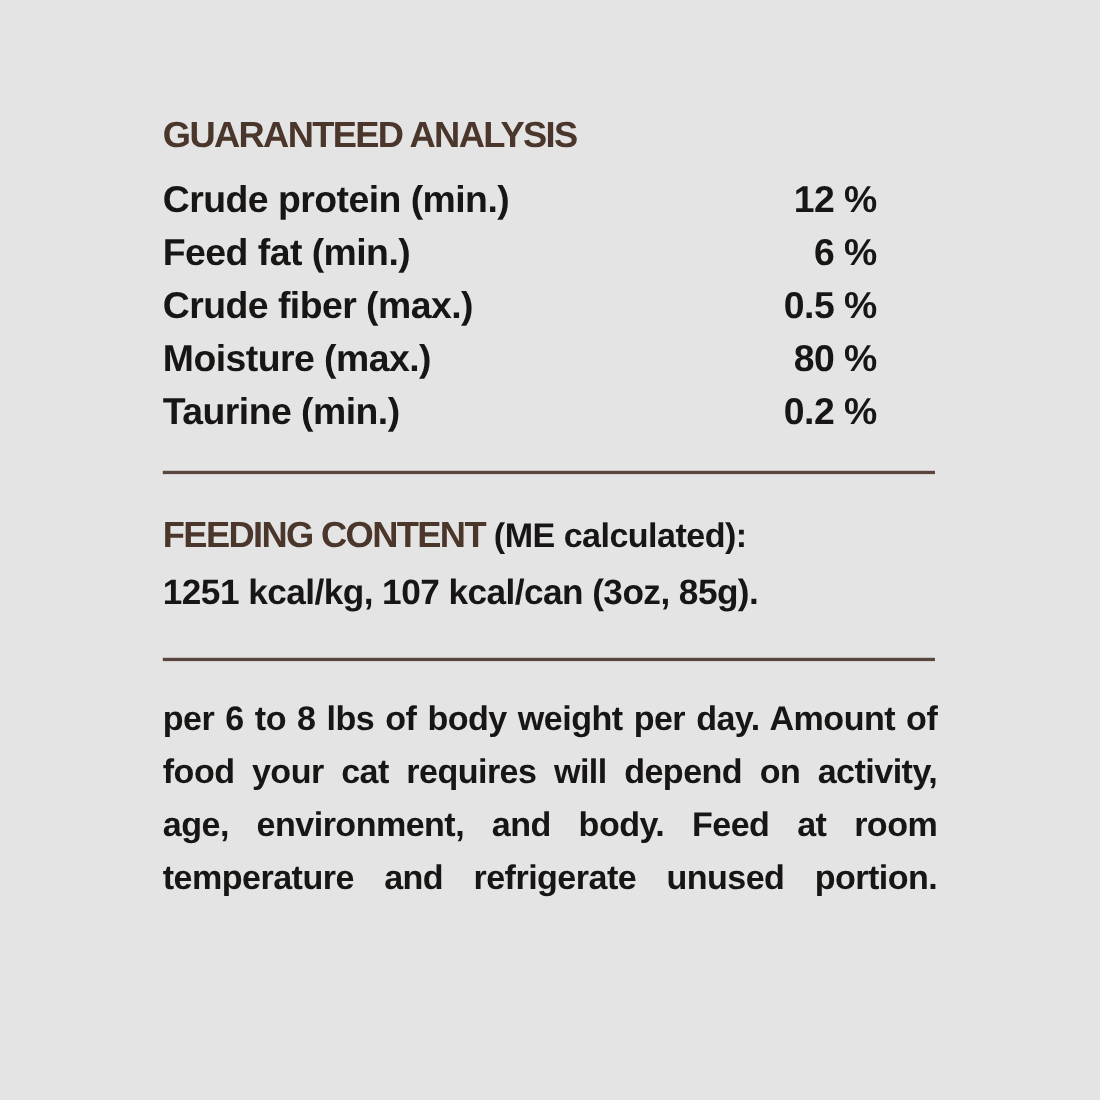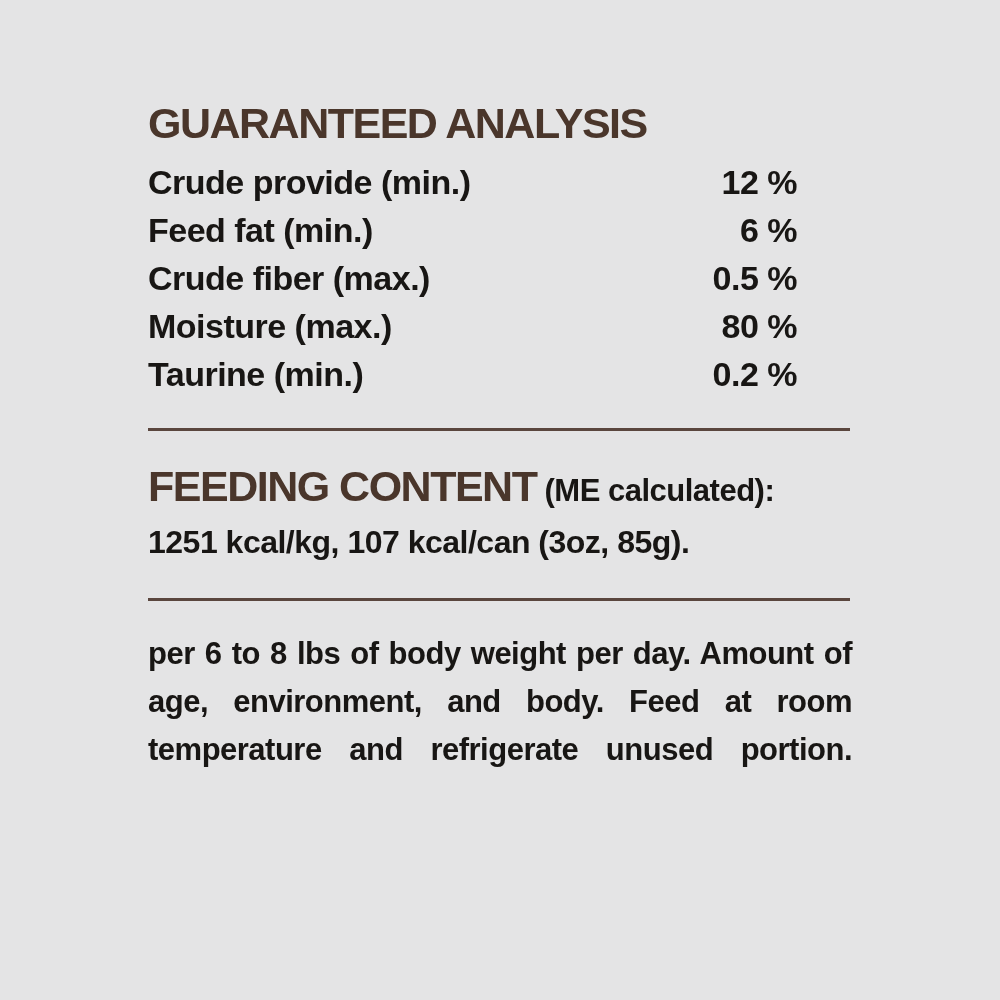"GUARANTEED ANALYSIS" .section-title { font-size: 43px -> 33px }
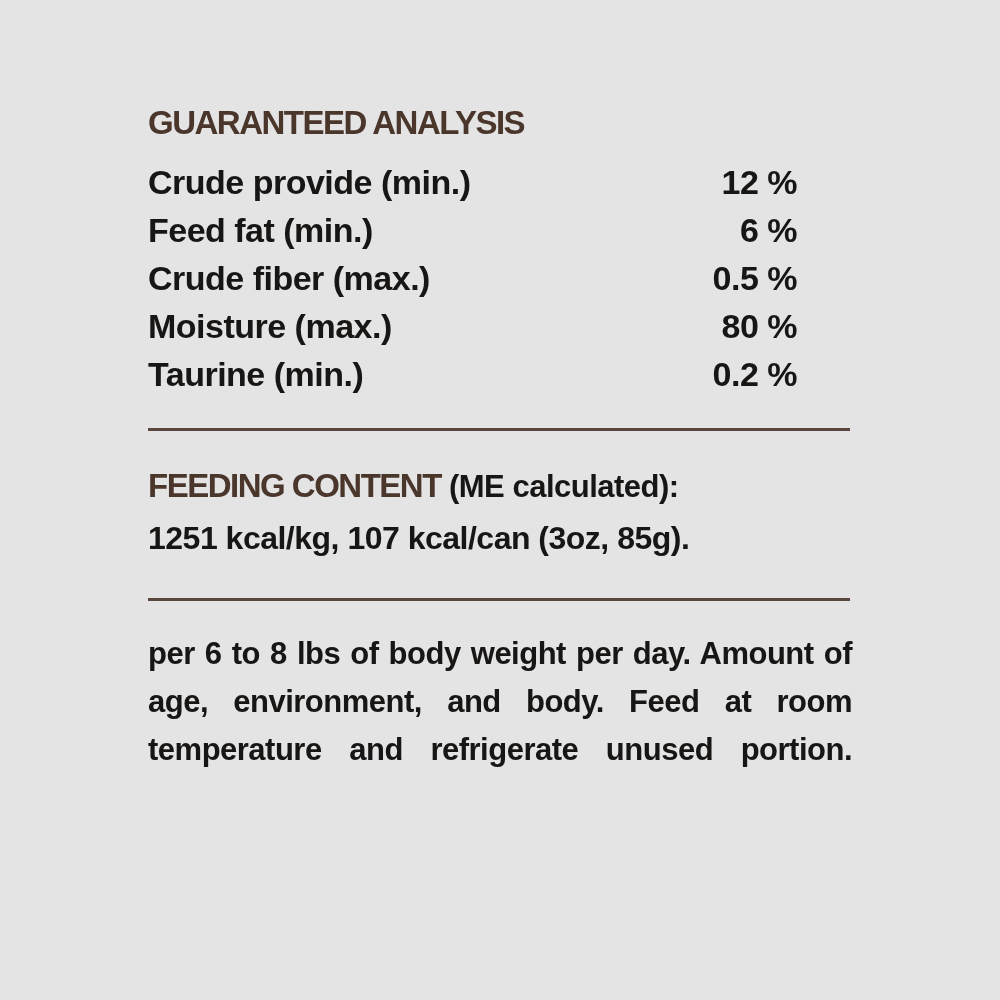"Crude provide (min.)" span.ga-label { text: provide -> protein }
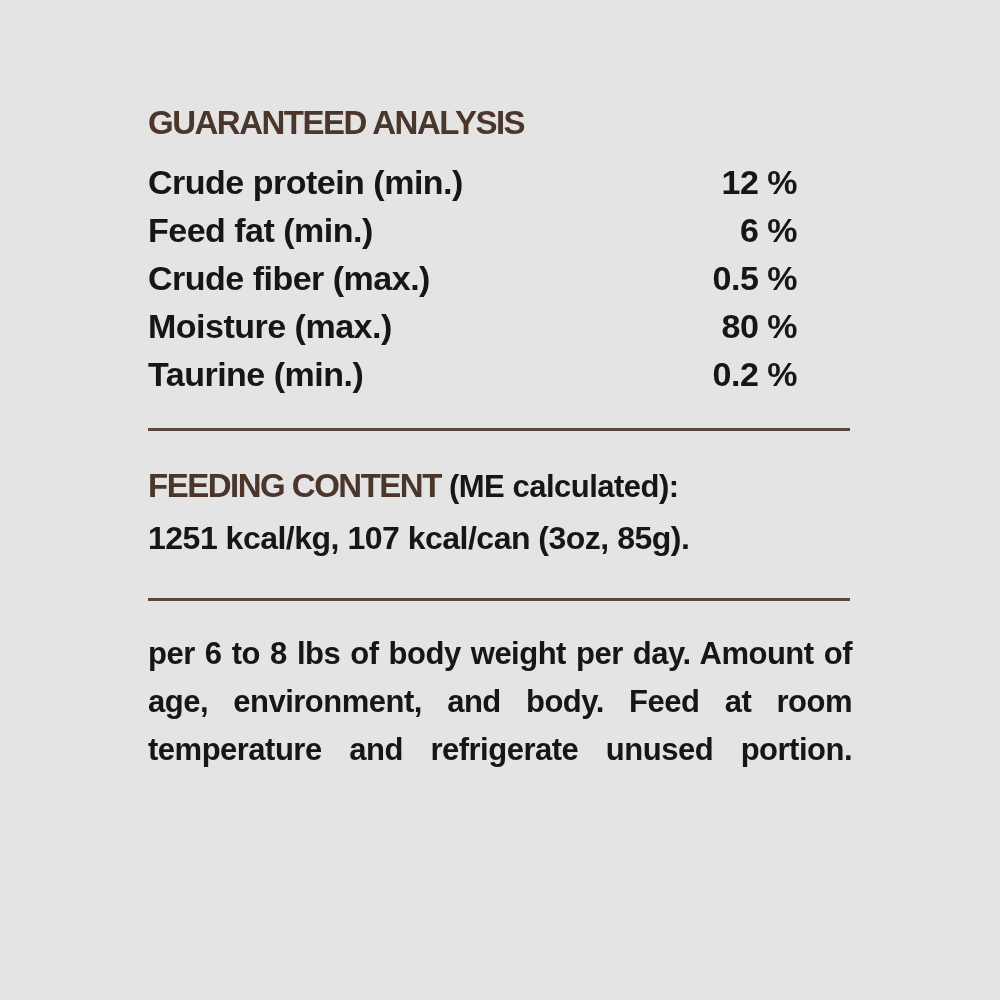"food your cat requires will" div.feed-line { html: none -> <div>food your cat requires will depend on activity,</div> }
